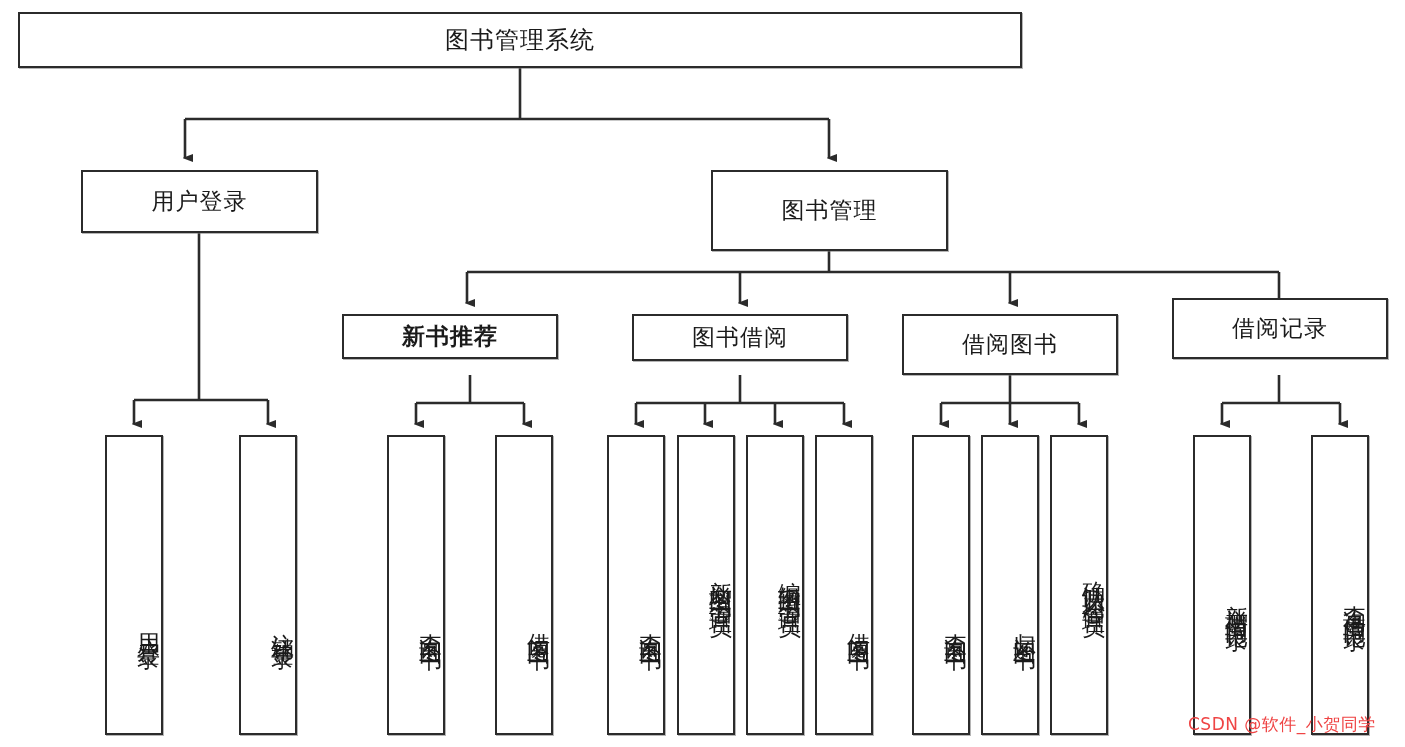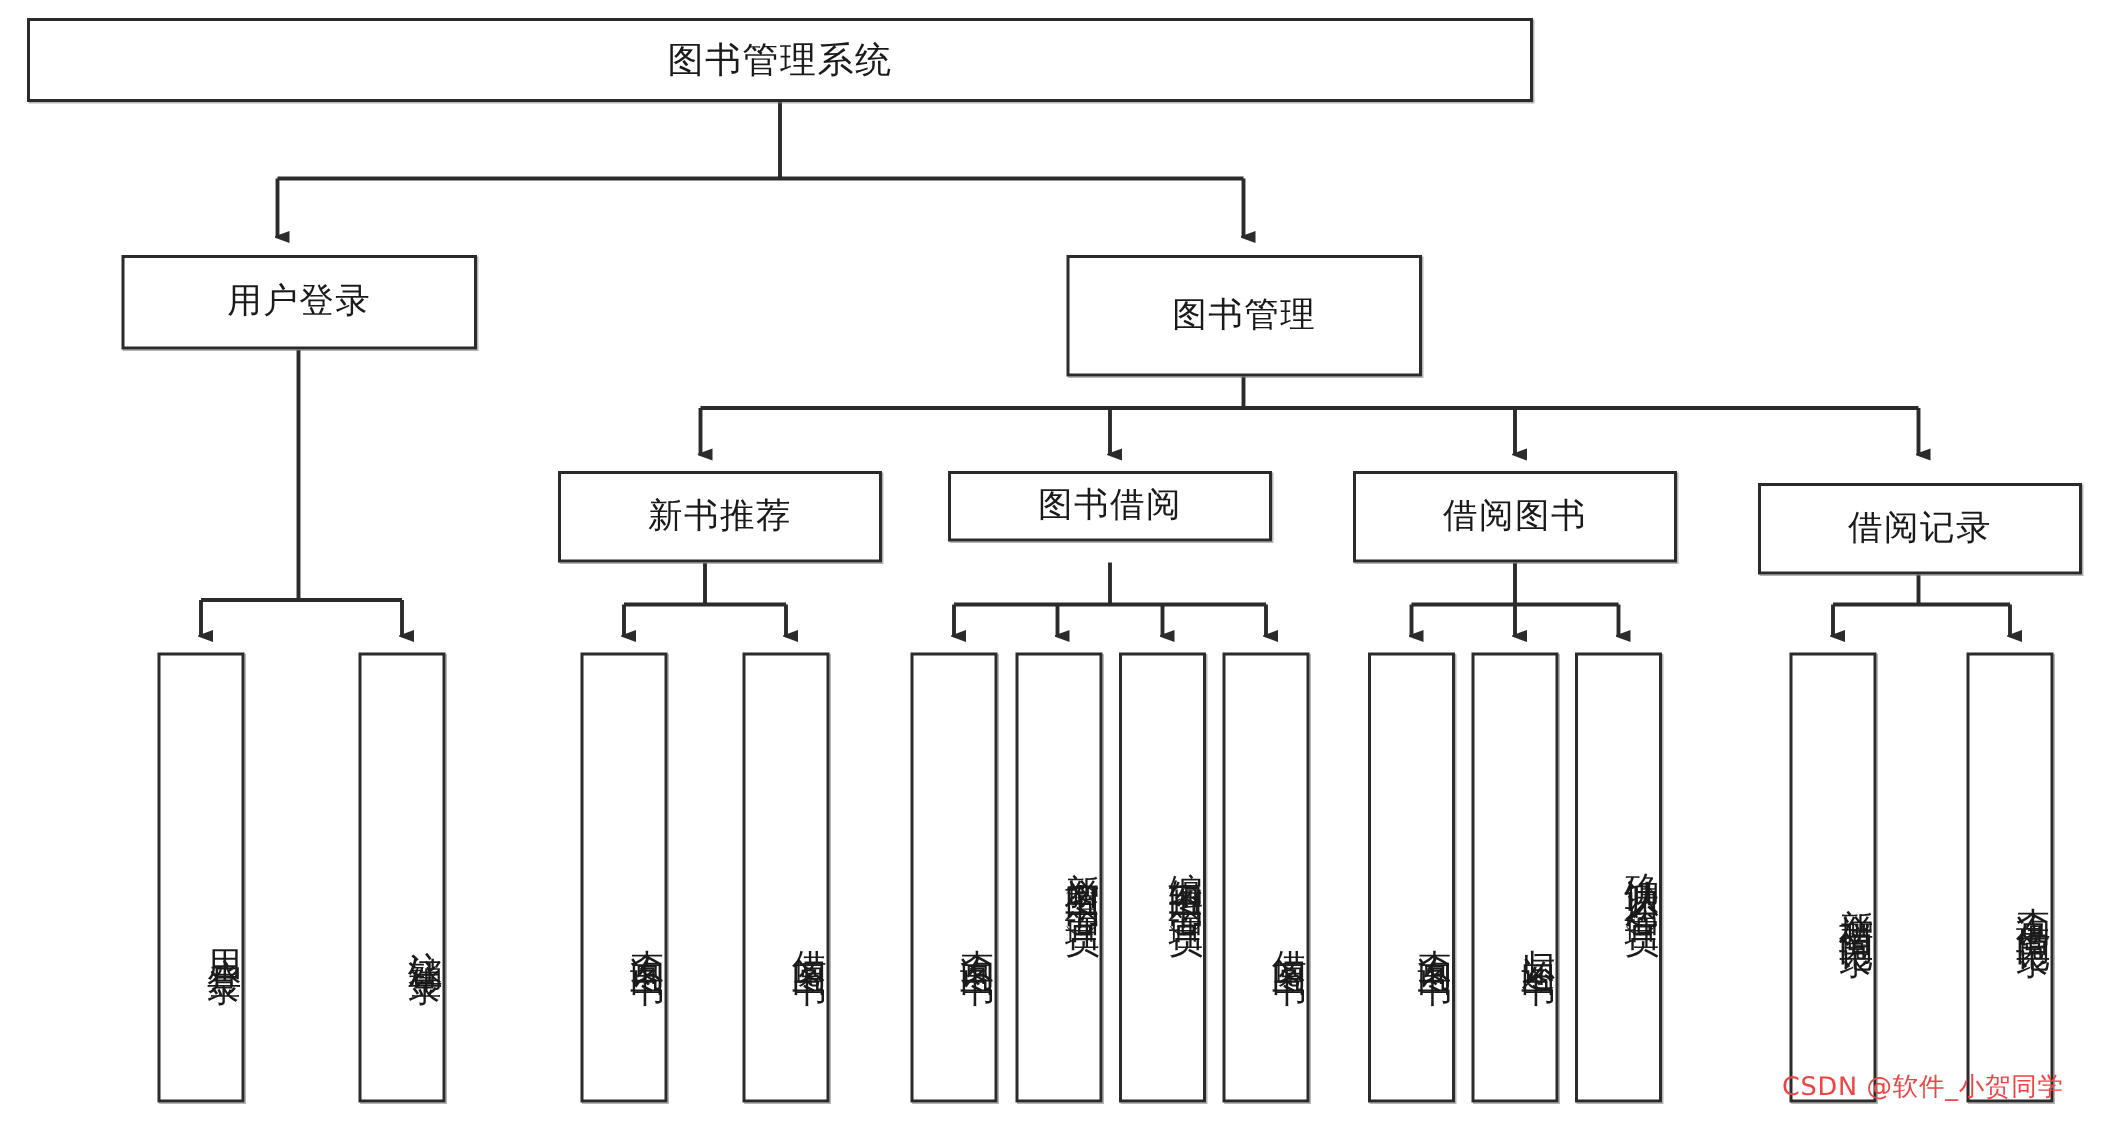"新书推荐" div.node { font-weight: none -> bold; height: 61px -> 45px; left: 372px -> 342px }
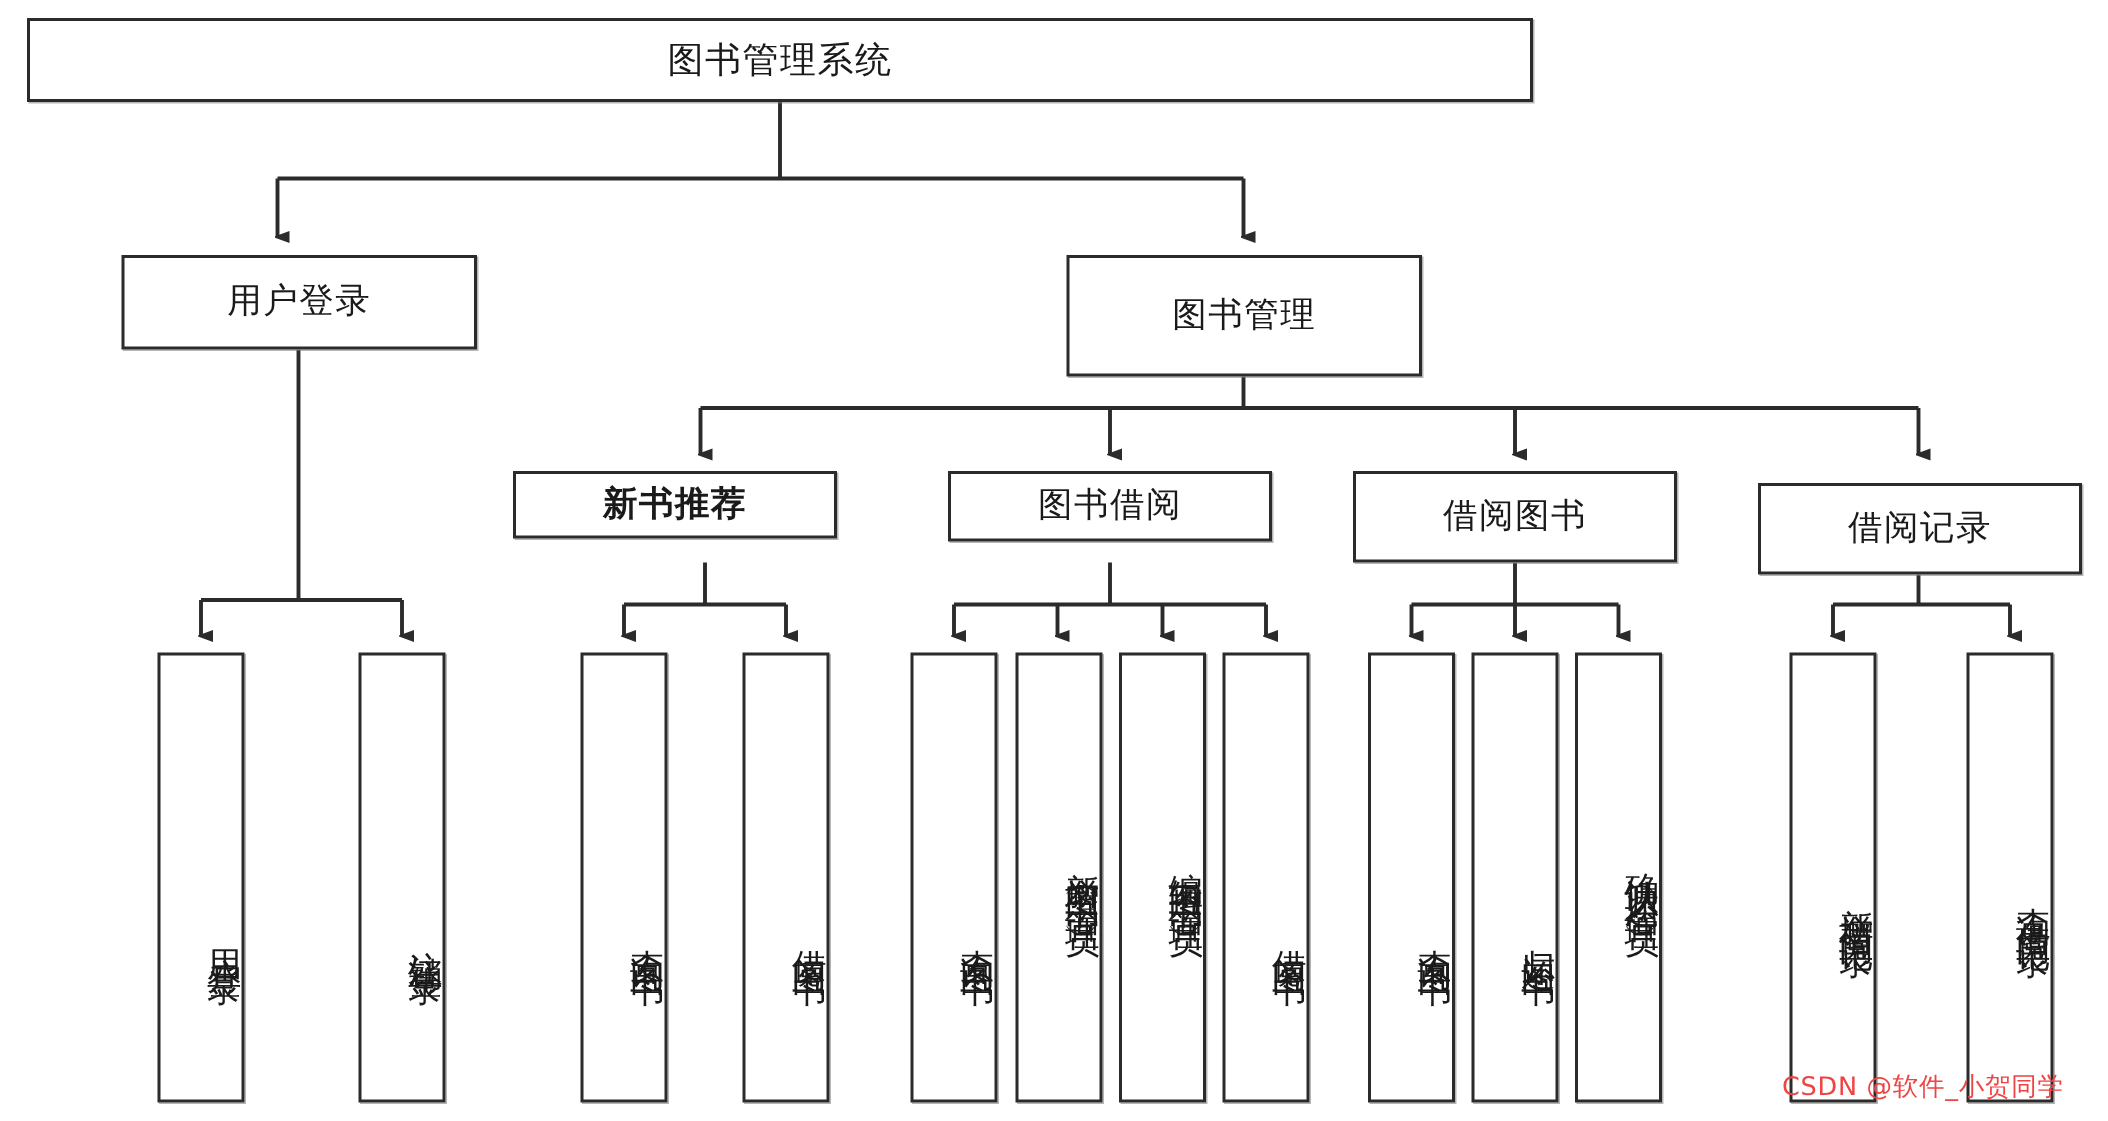"借阅记录" div.node { top: 322px -> 298px }
